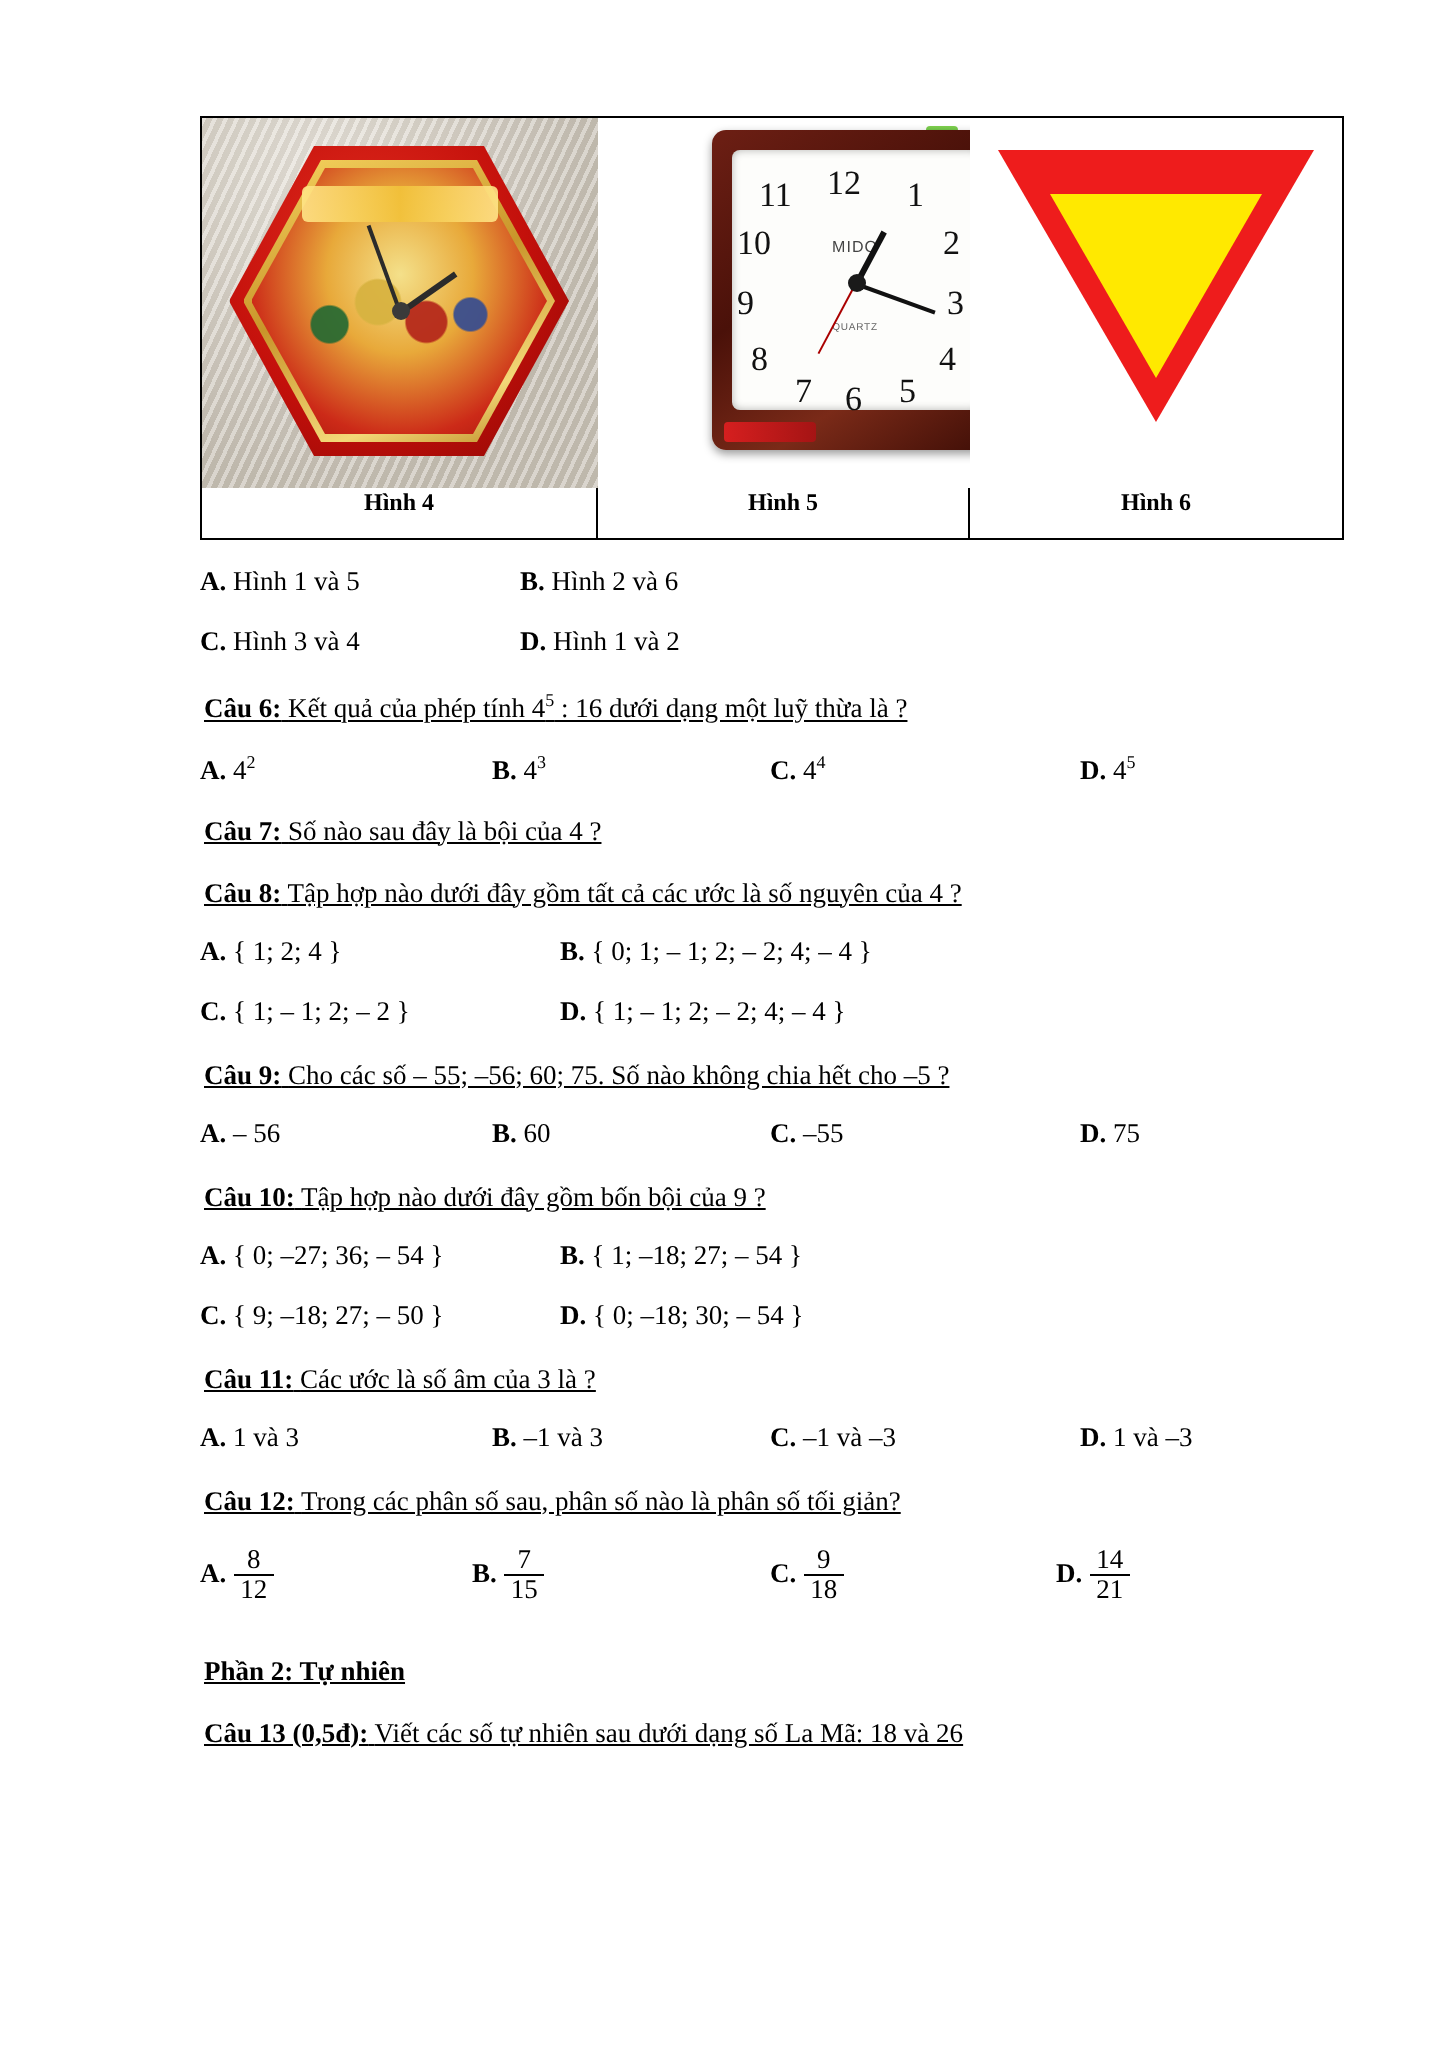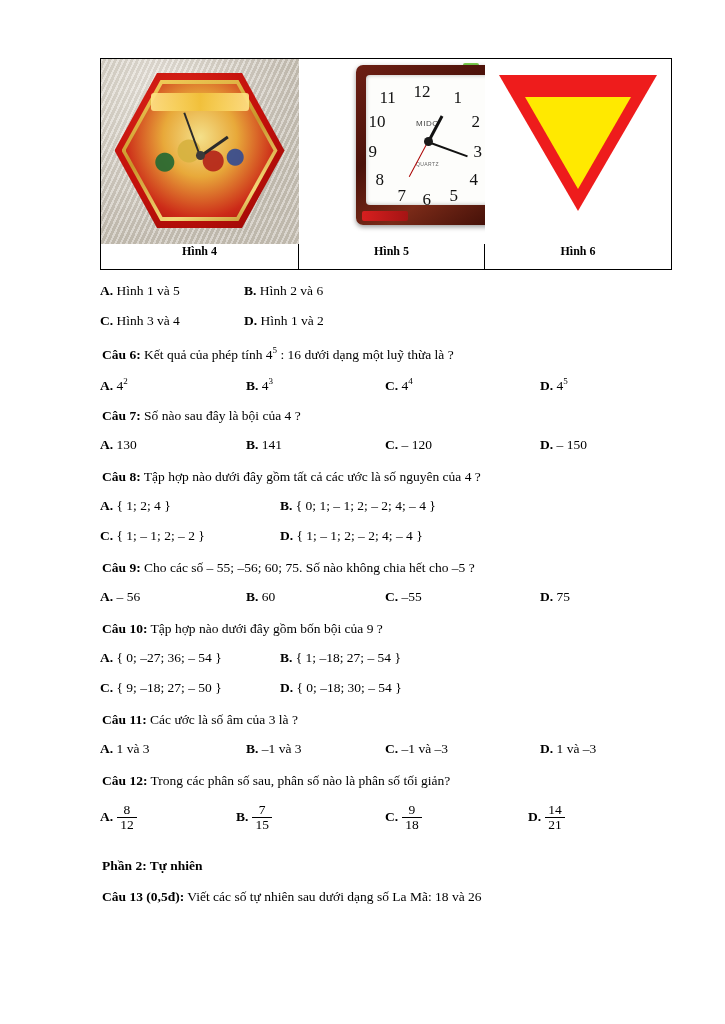"B. Hình 2 và 6" .opts.two .opt.p2 { left: 144px -> 160px }
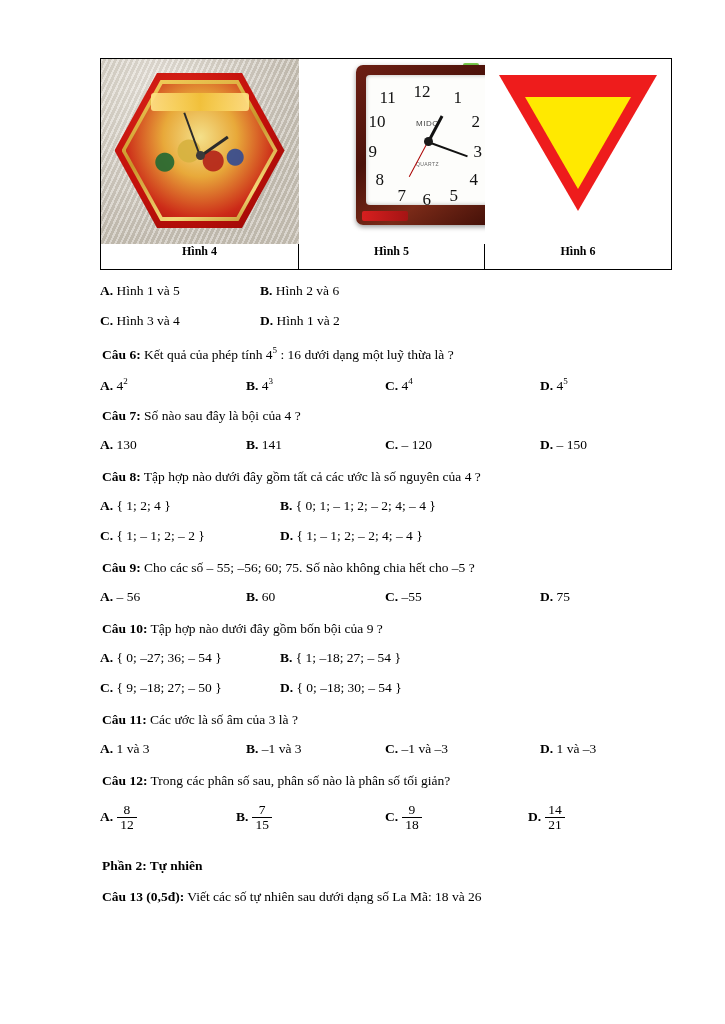"Câu 6: Kết quả của" .indent { text-decoration: none -> underline }
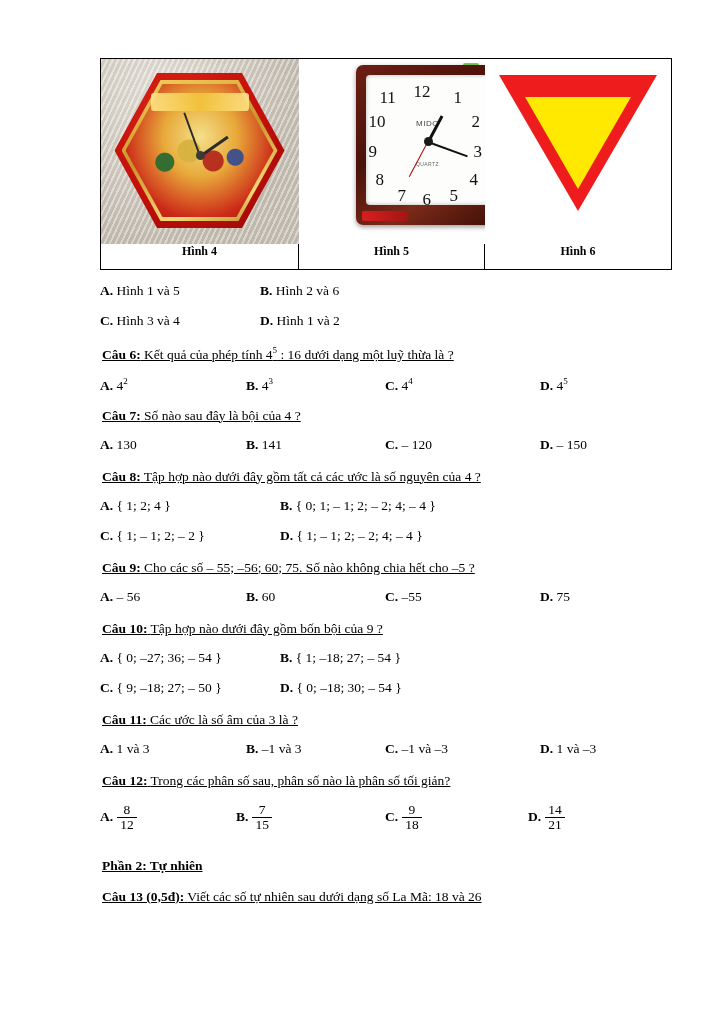"A. 130" div.opts { html: <div> <span> <b>A.</b> <span>130</span> </span> <span> <b>B.</b> <span>141</span> </span> <span> <b>C.</b> <span>– 120</span> </span> <span> <b>D.</b> <span>– 150</span> </span> </div> -> none }
